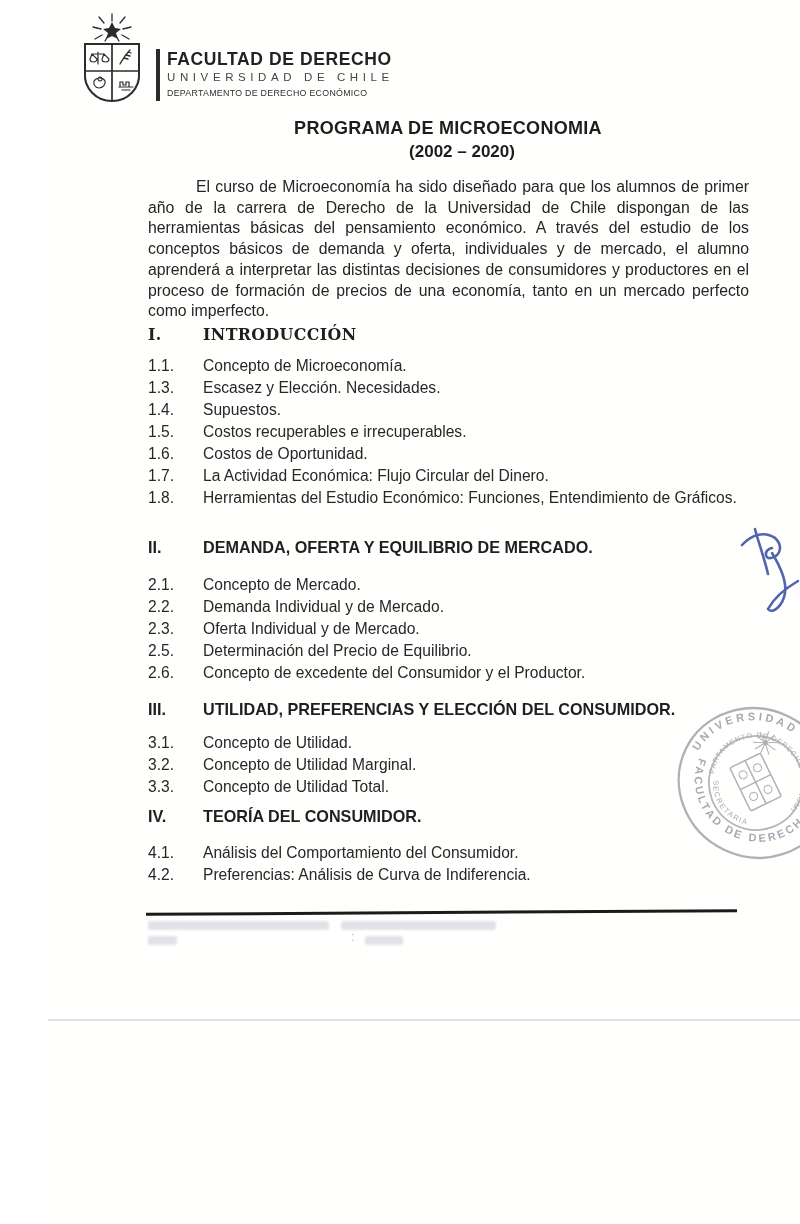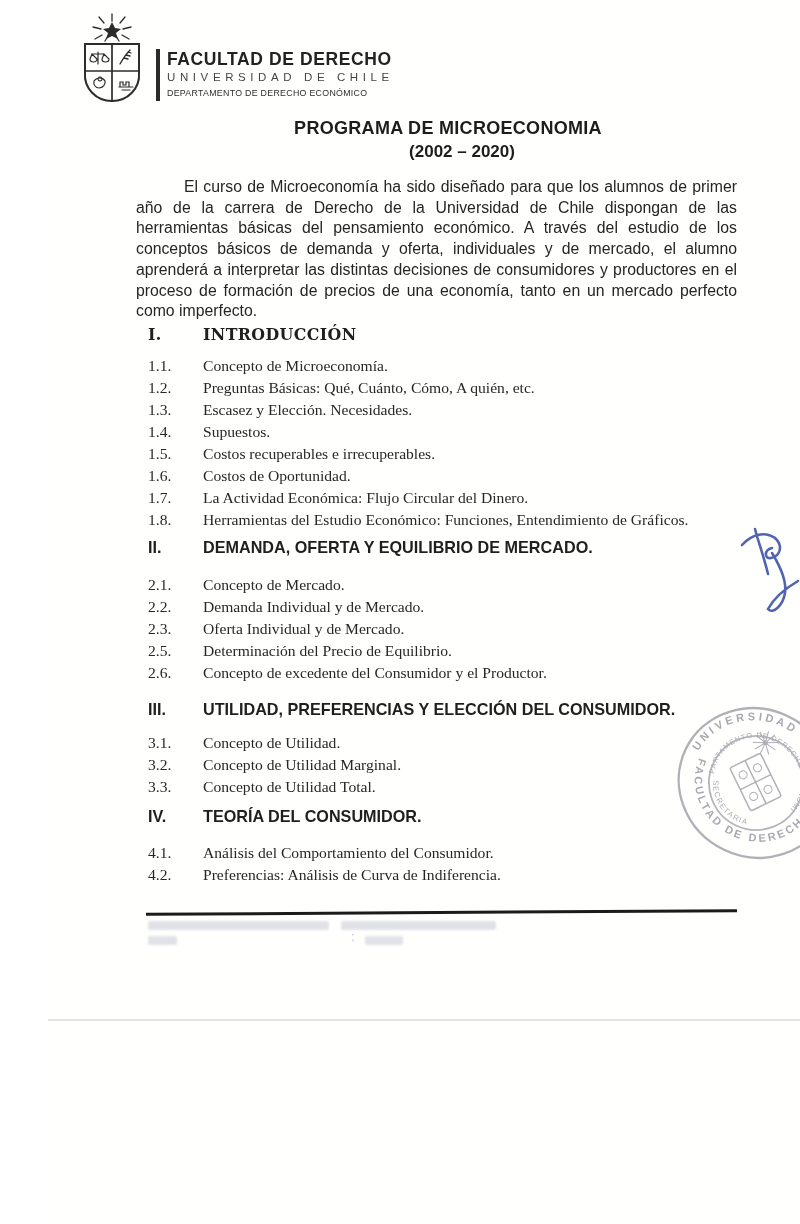"El curso de Microeconomía ha" .intro { left: 88px -> 100px }
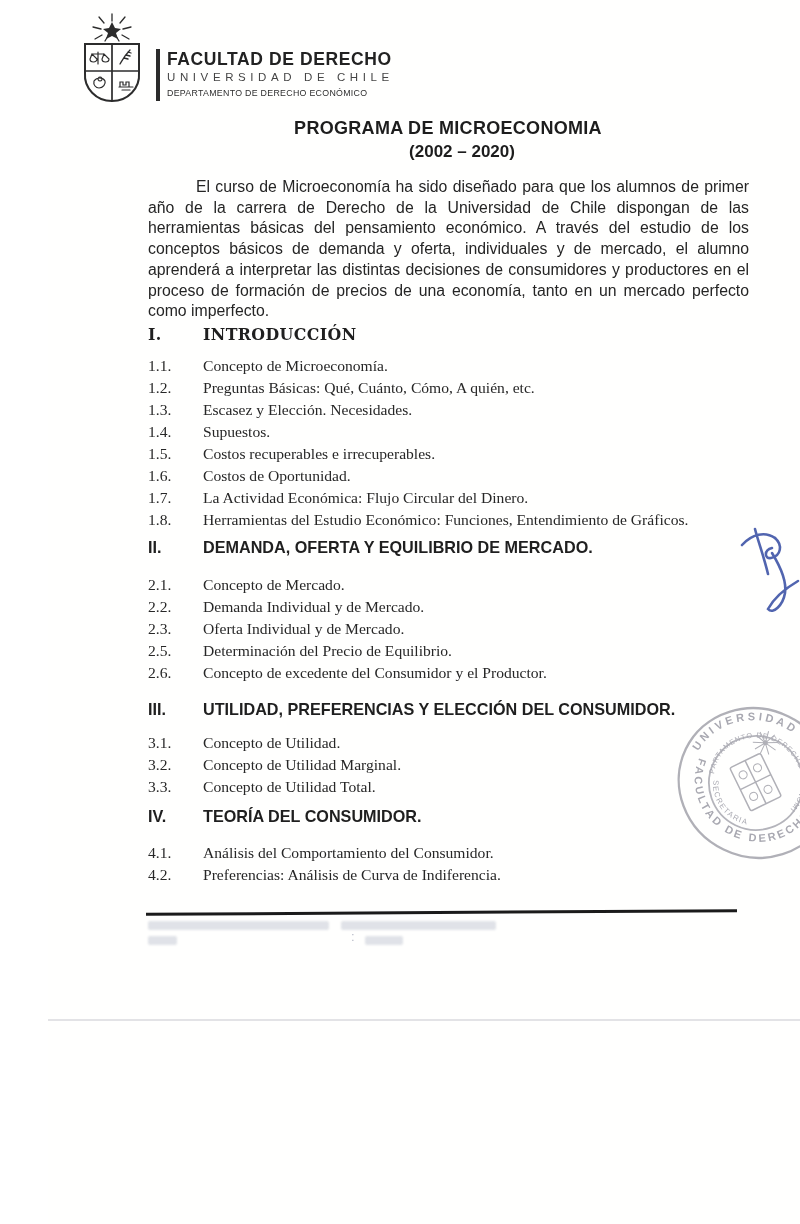"1.1." .sec-list { font-family: Liberation Serif, serif -> none }
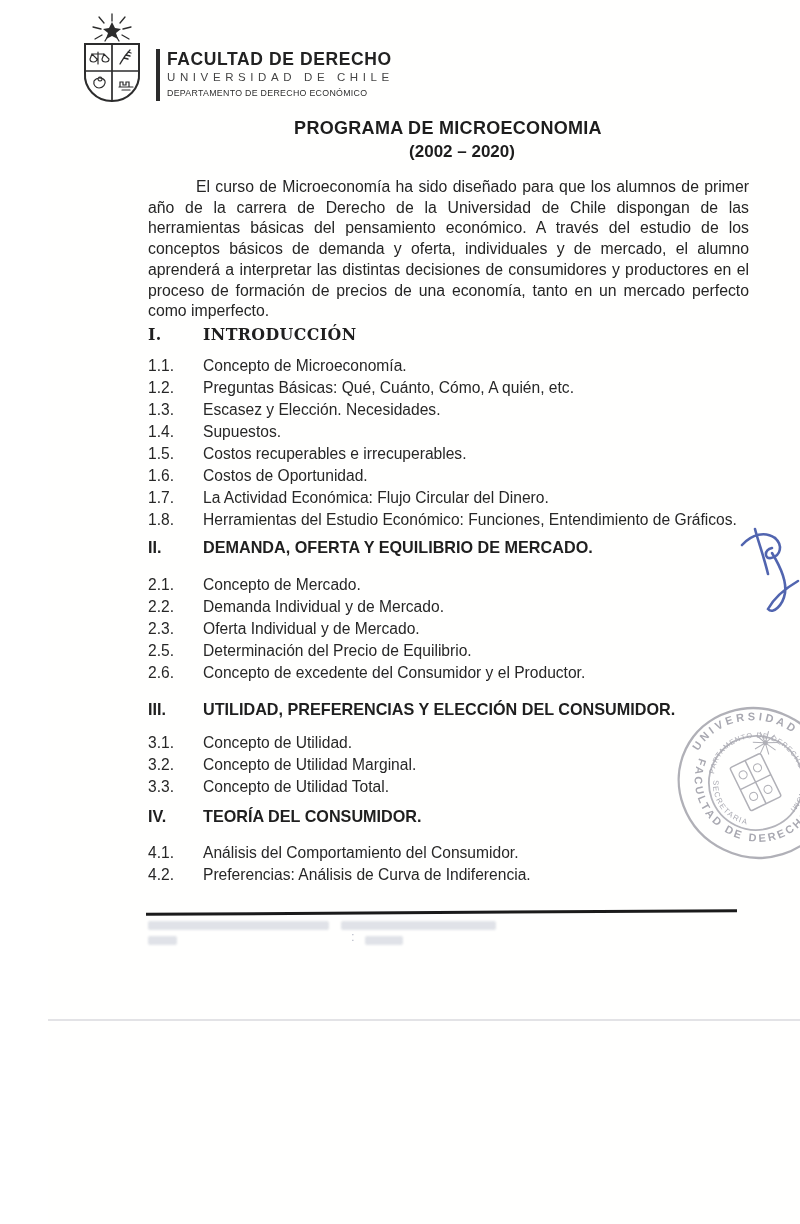"1.2." div.row { html: <div> <span>1.2.</span> <span>Preguntas Básicas: Qué, Cuánto, Cómo, A quién, etc.</span> </div> -> none }
